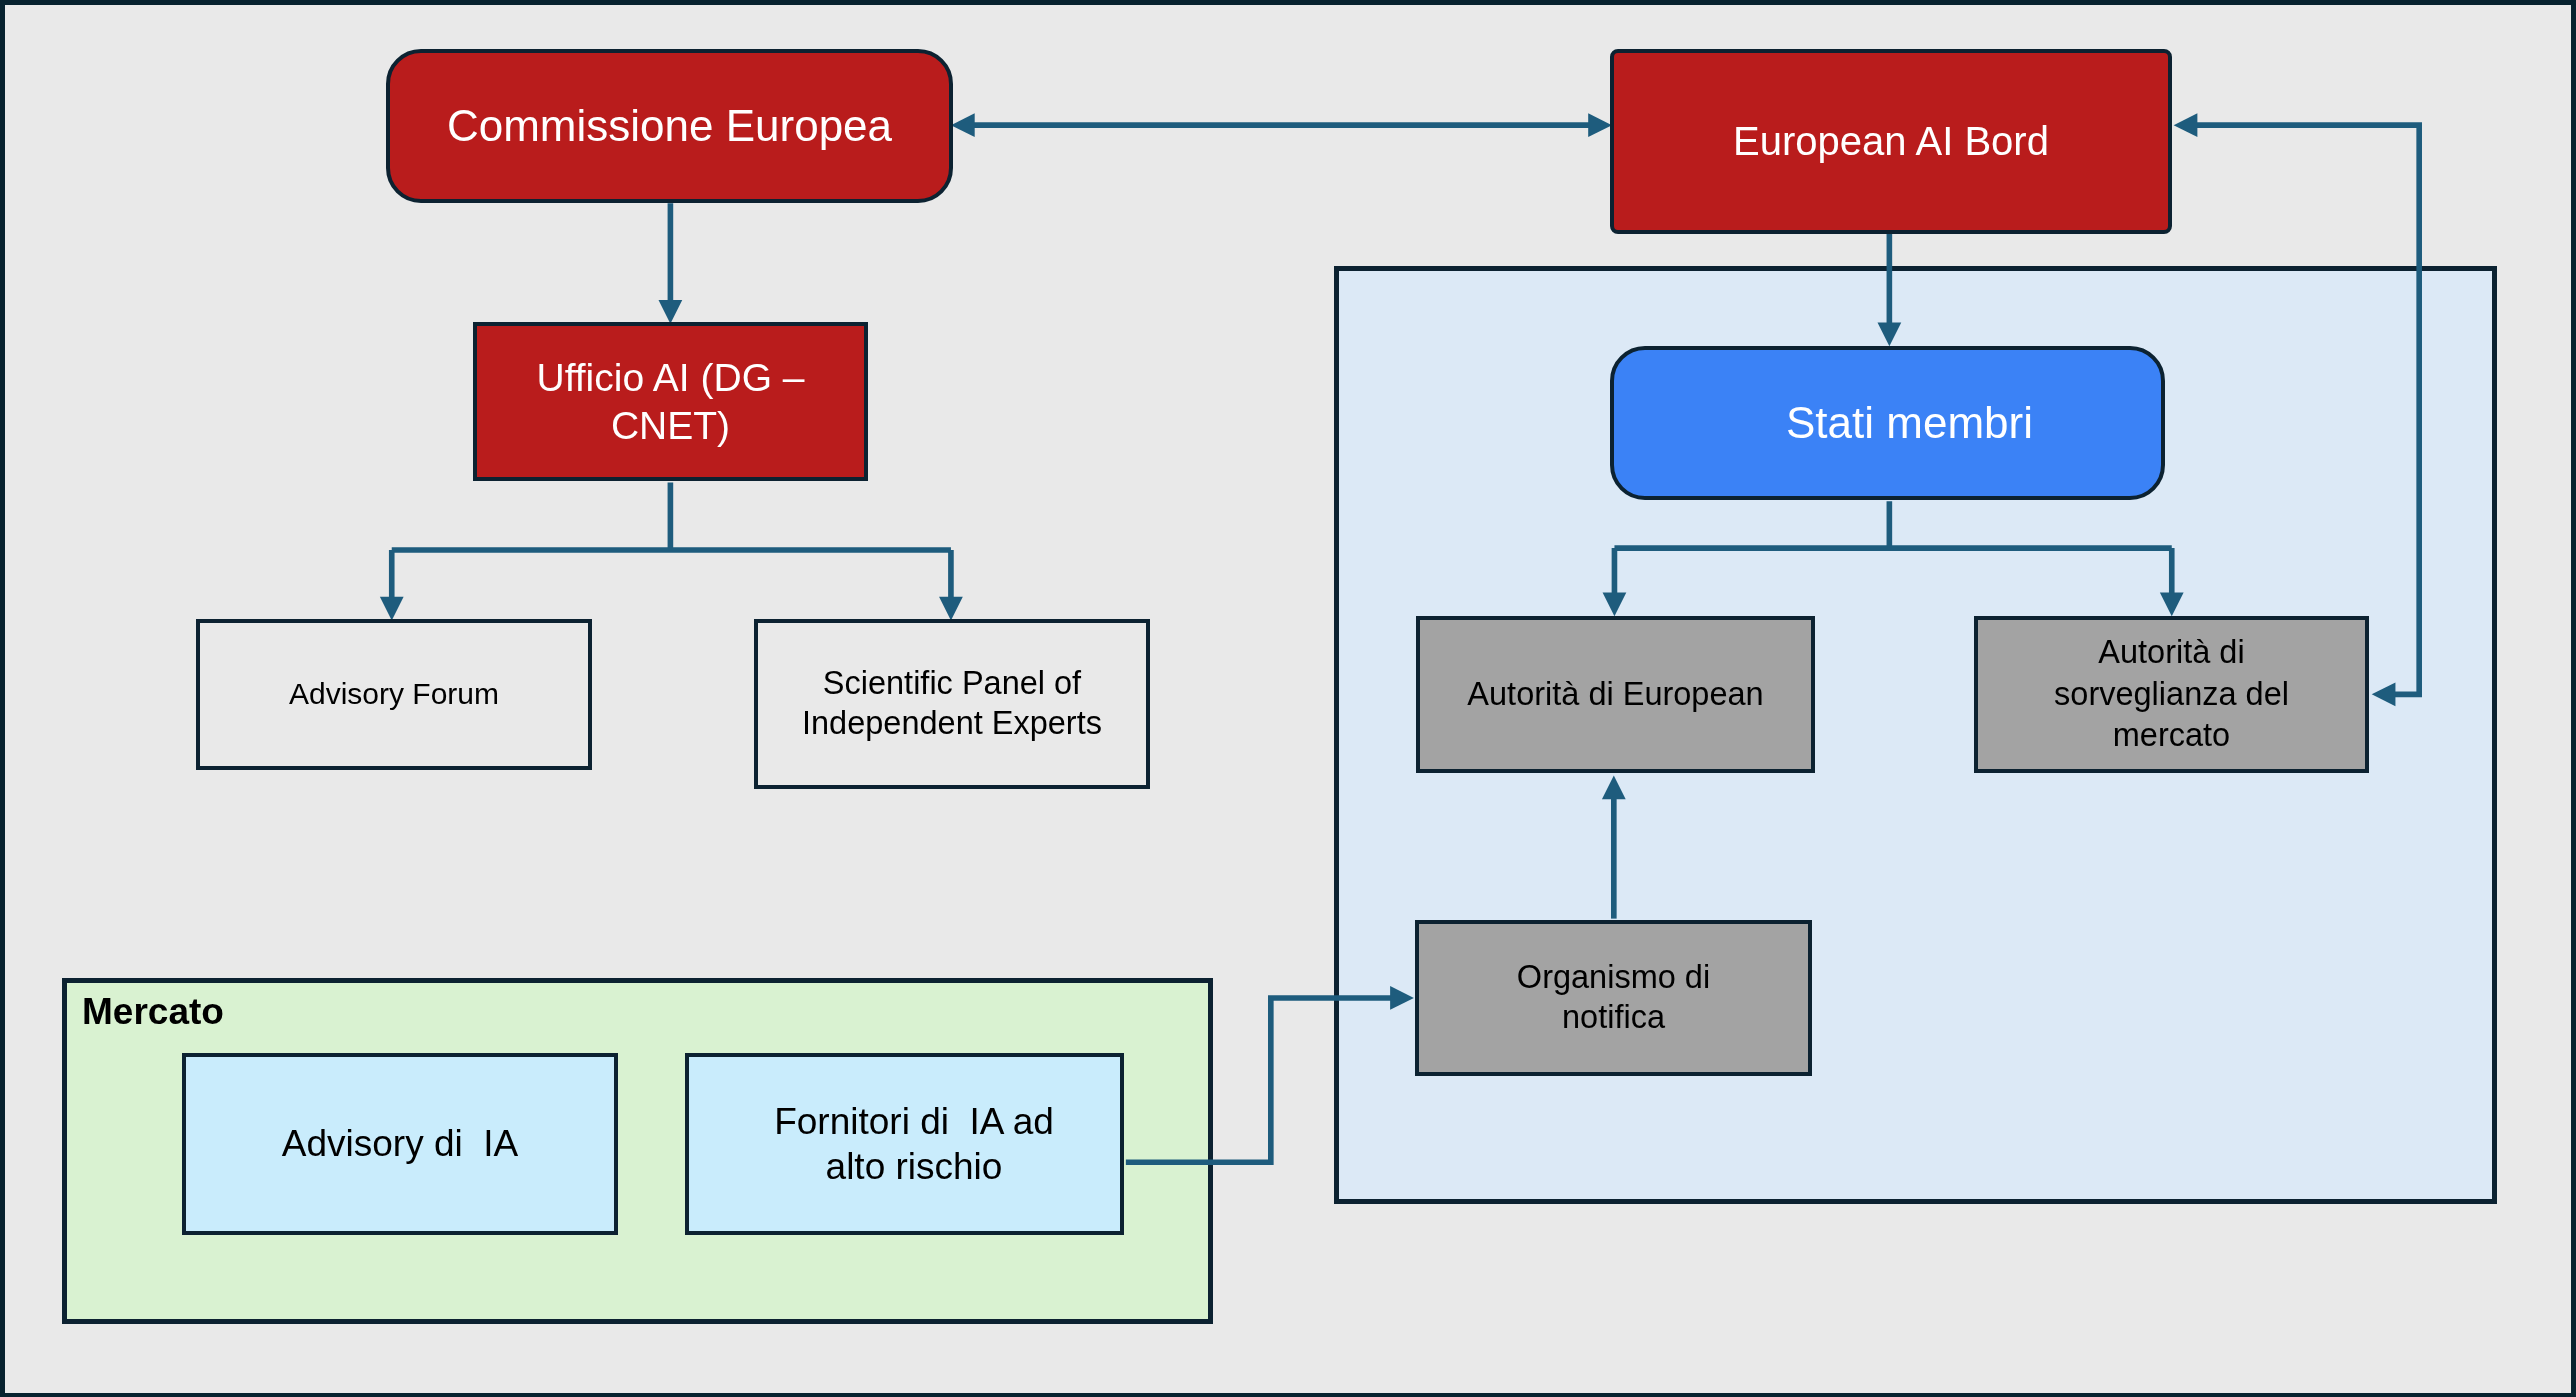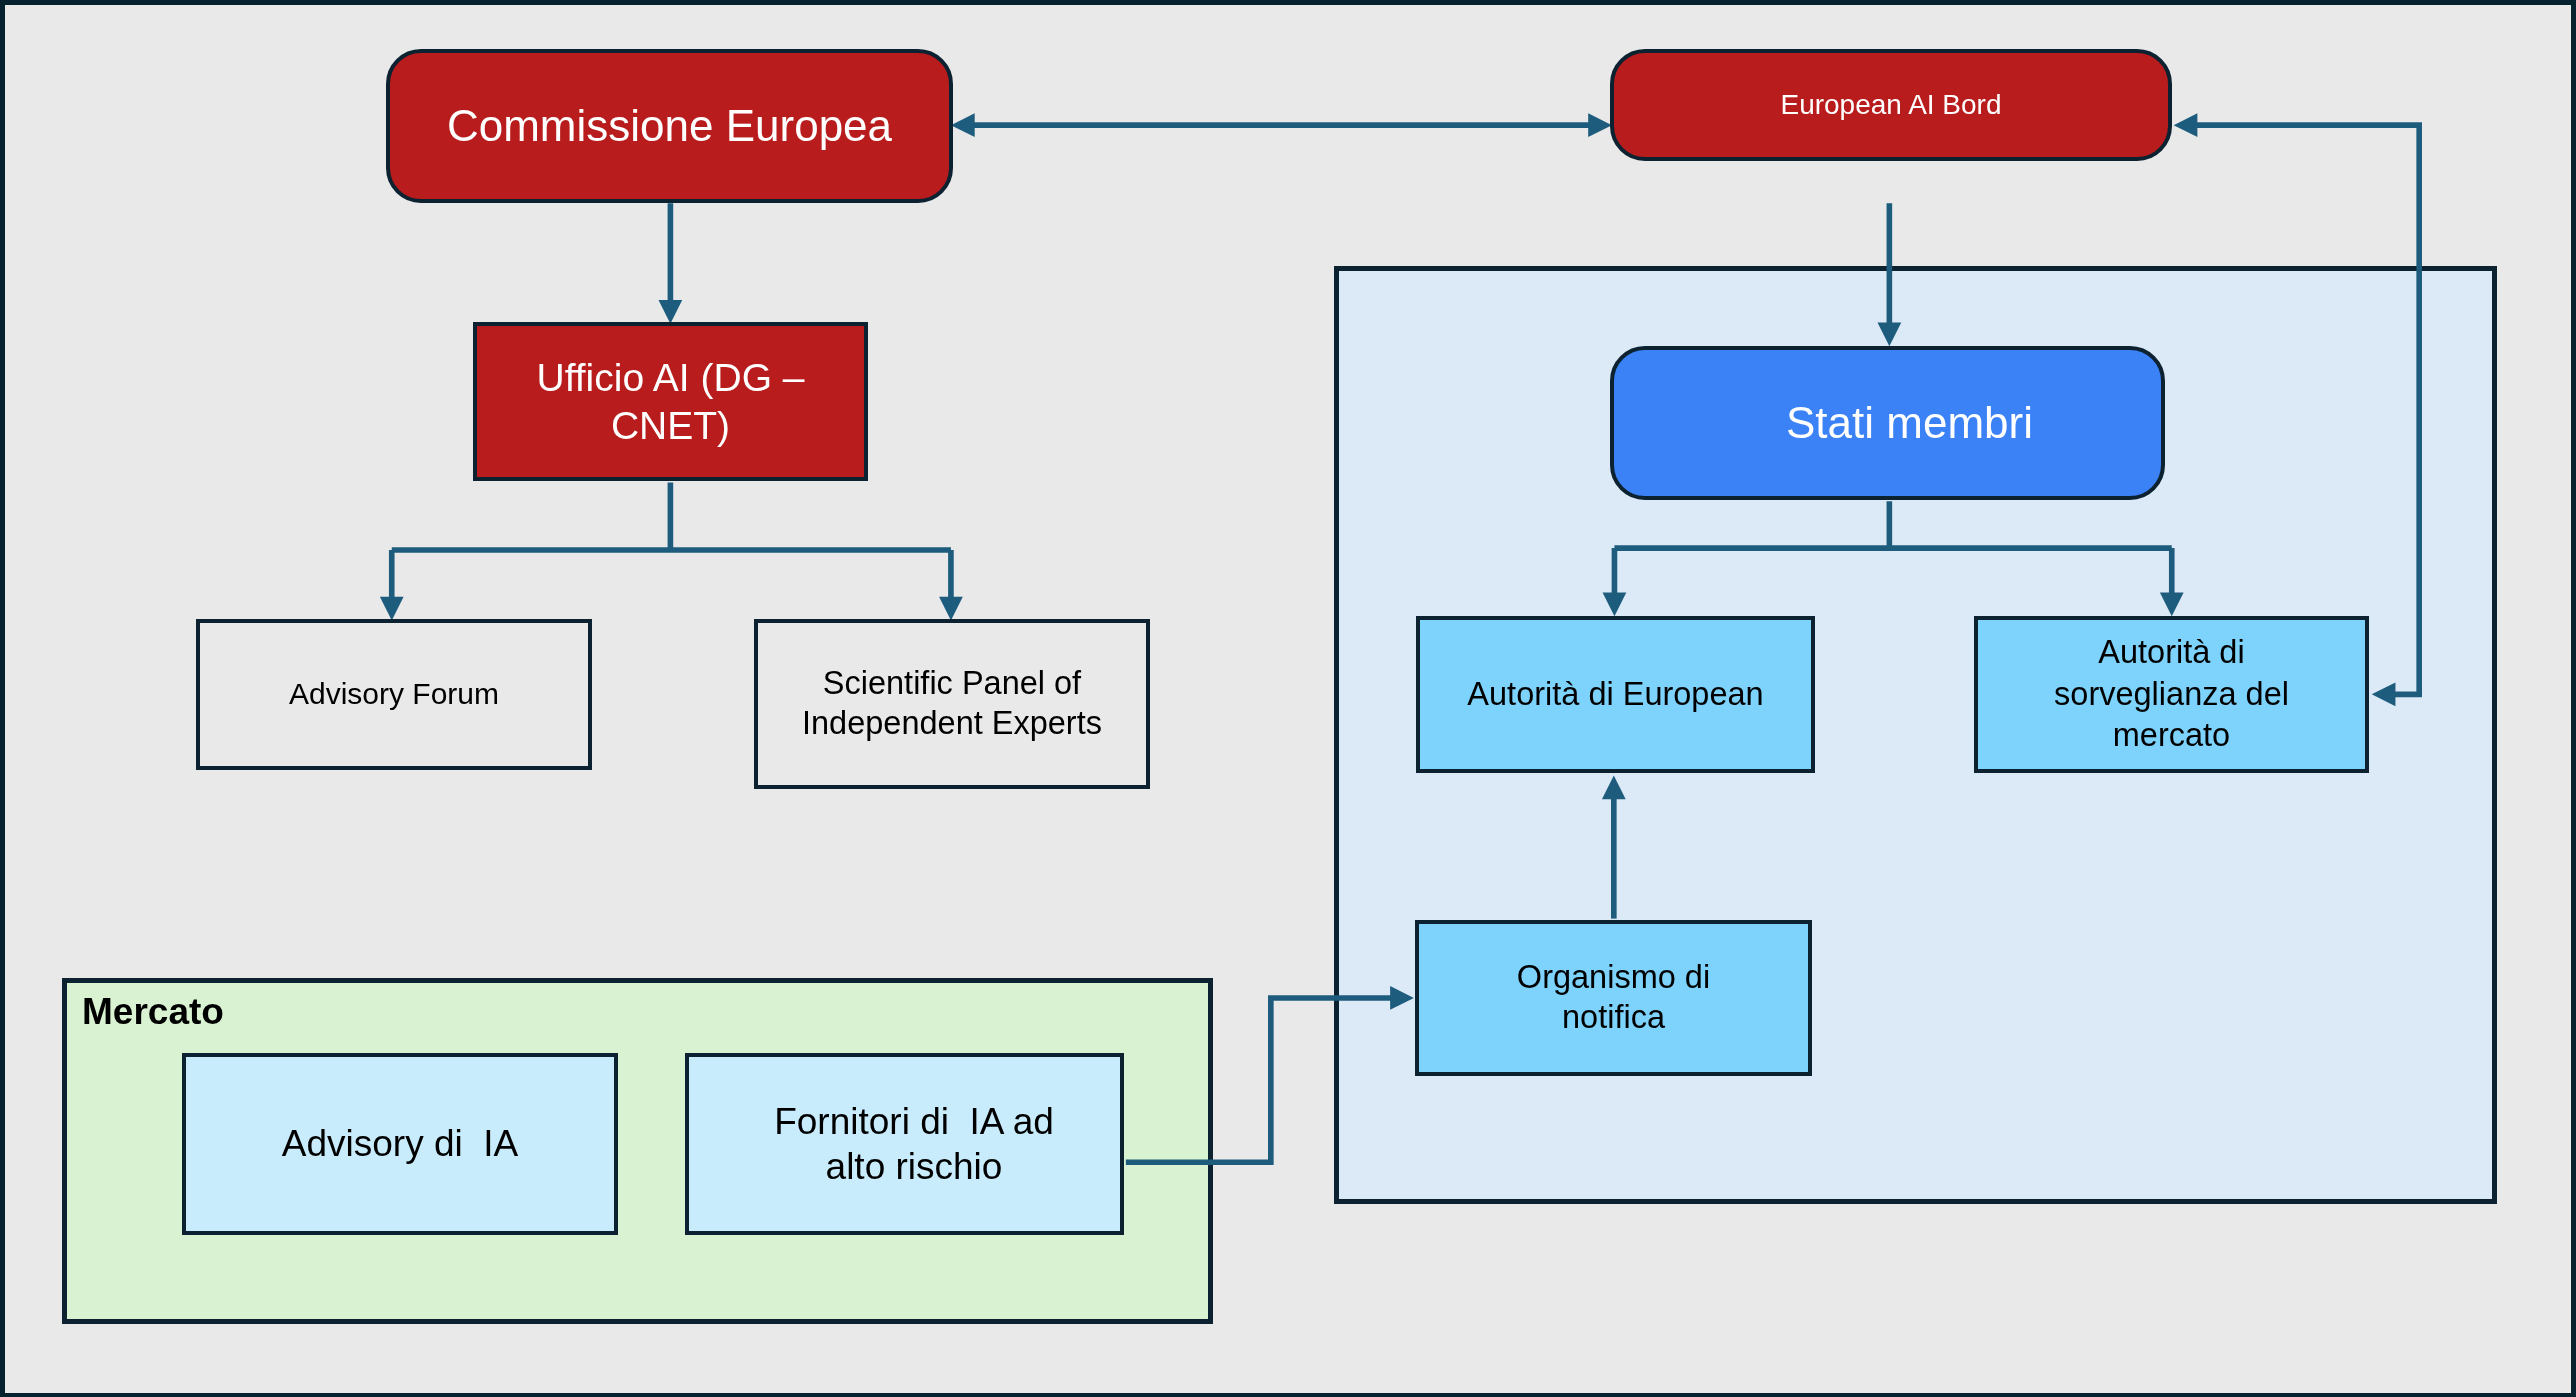"European AI Bord" #node-ai-board { border-radius: none -> 8px; font-size: 28px -> 40px; height: 112px -> 185px }
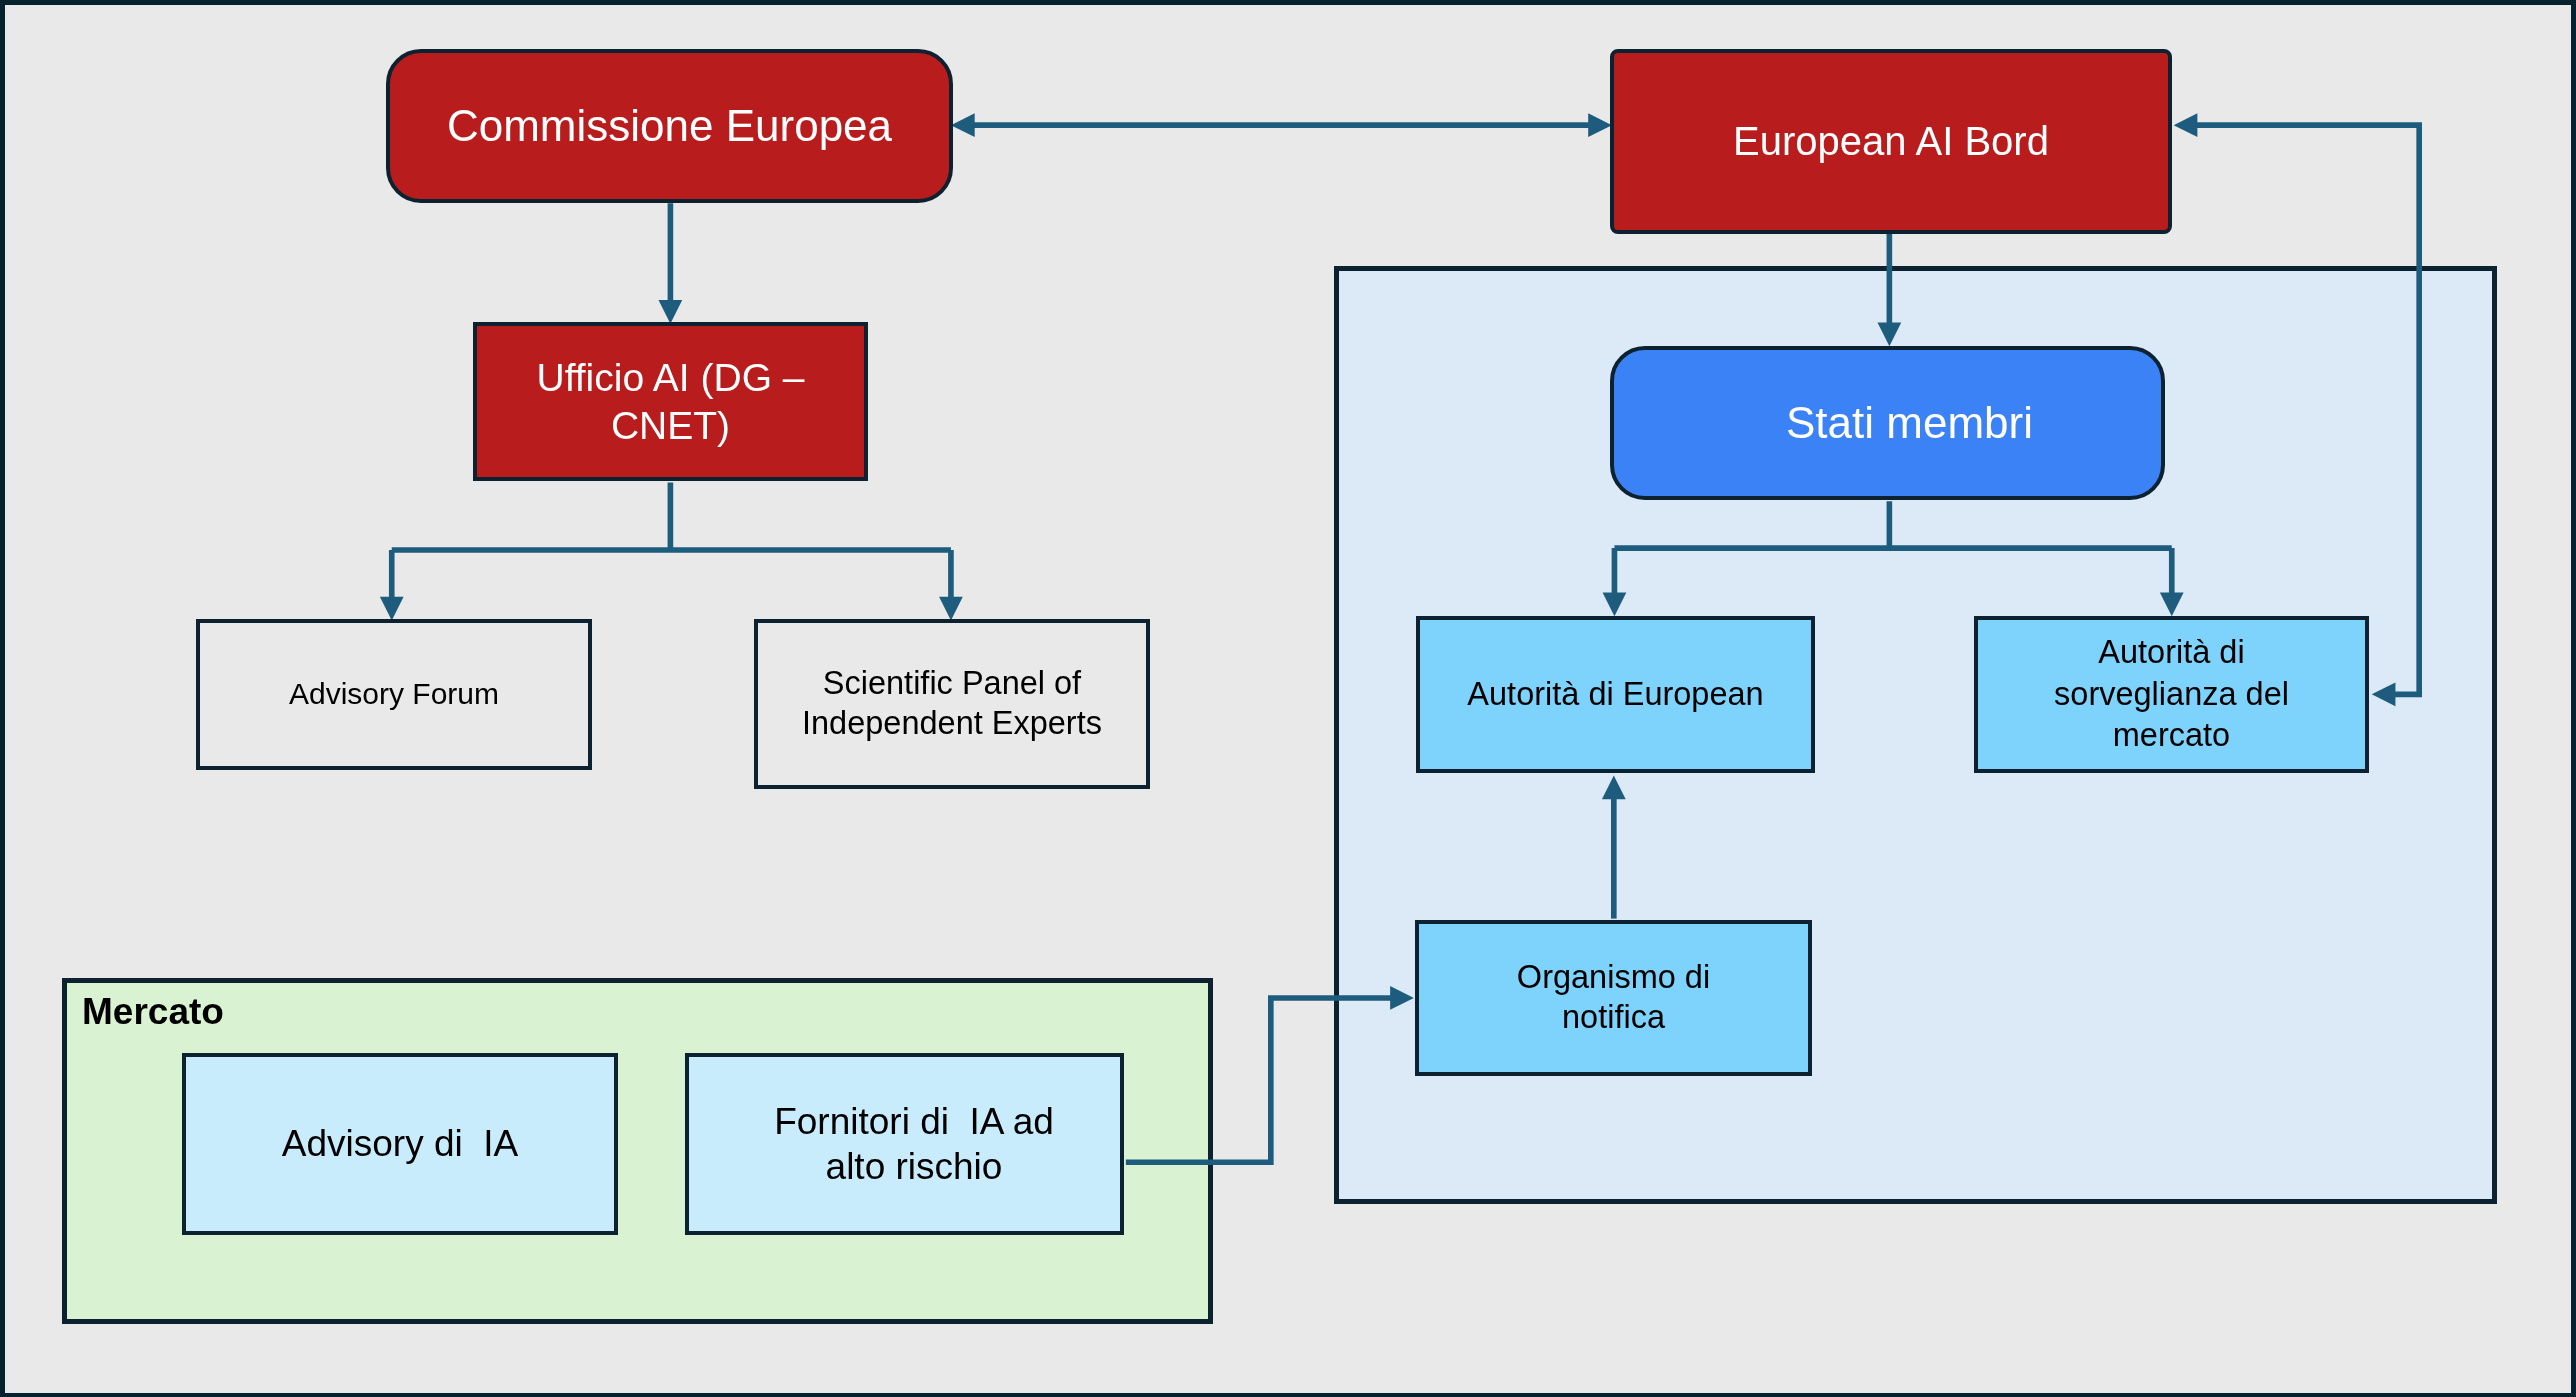"Autorità di" .fill-orange { background: #7dd3fc -> #a3a3a3 }
